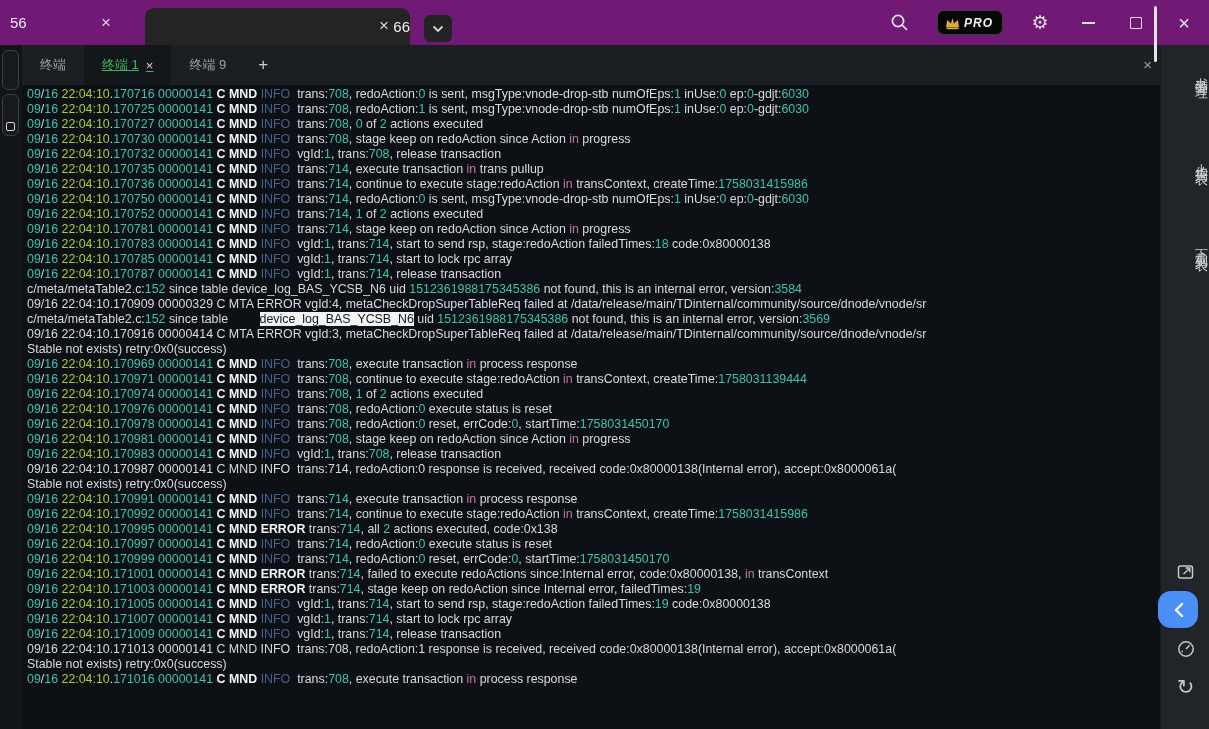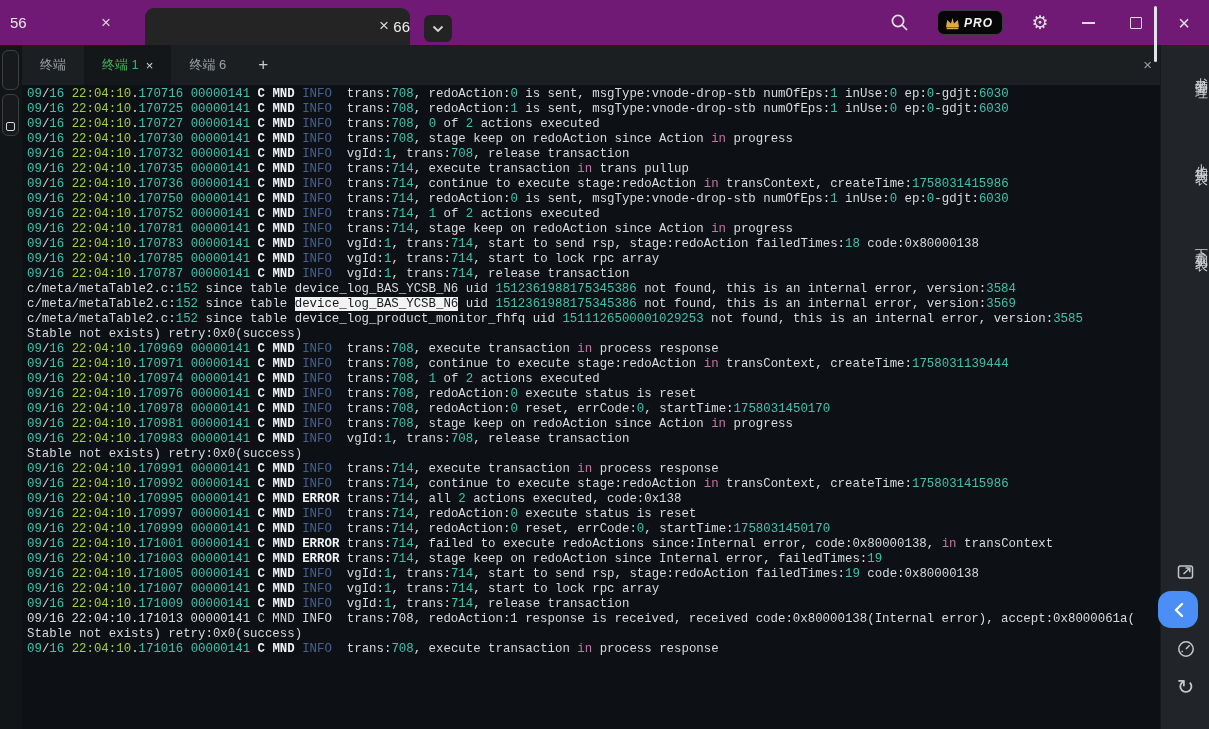"终端 1" .ttab.active { text-decoration: none -> underline }
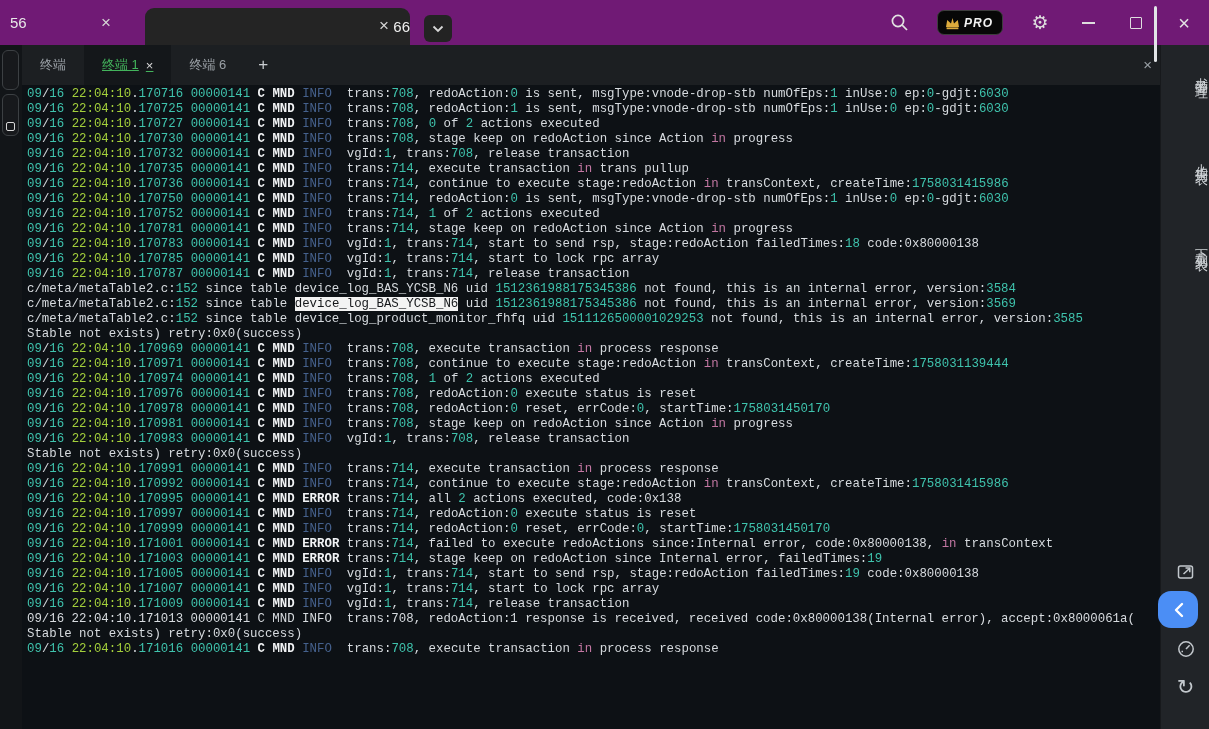"终端 6" span { text: 6 -> 9 }
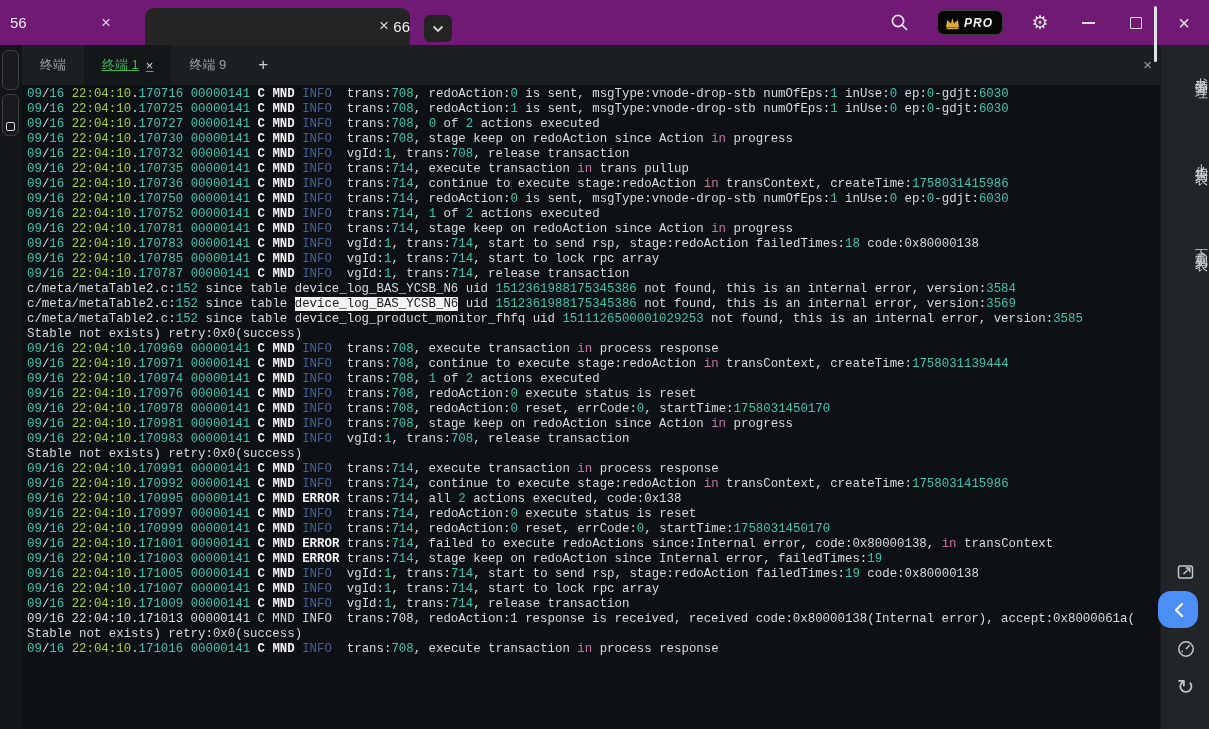"09/16 22:04:10.170716 00000141 C MND" .log { font-family: Liberation Mono, monospace -> Liberation Sans, sans-serif }
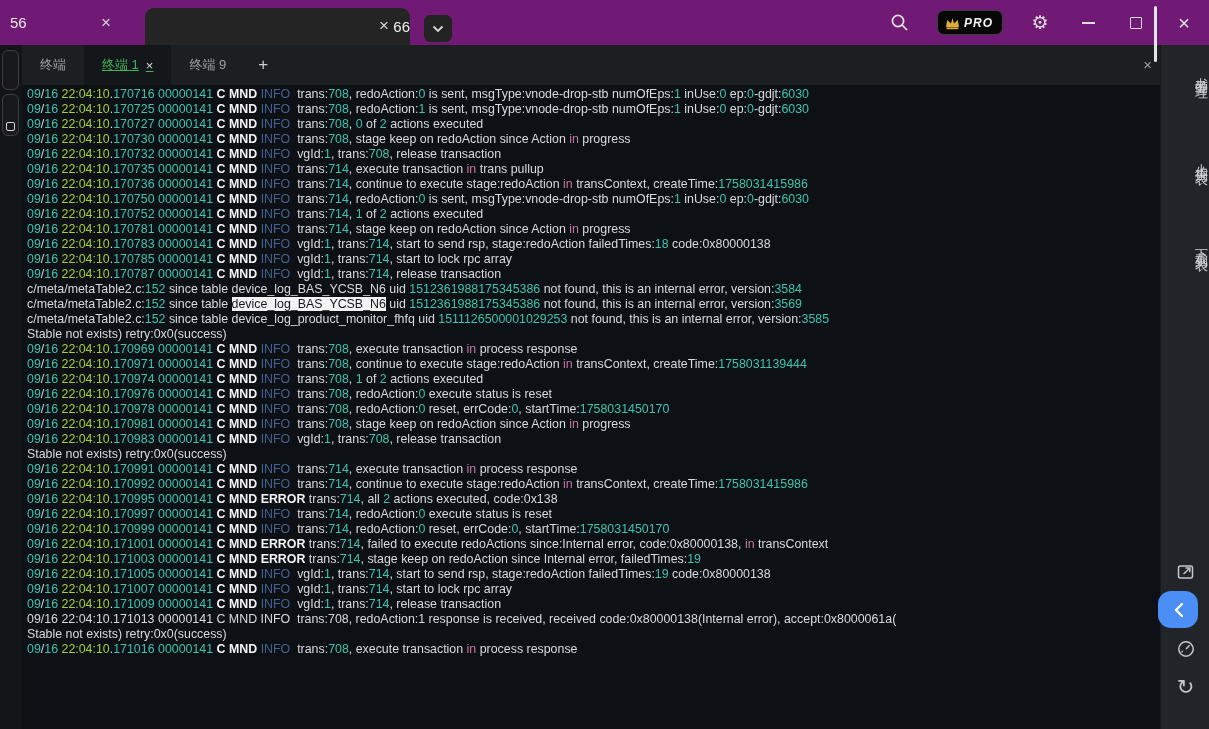"09/16 22:04:10.170909 00000329 C MTA" div.ln { html: none -> <div><span>09/16 22:04:10.170909 00000329 C MTA ERROR vgId:4, metaCheckDropSuperTableReq failed at /data/release/main/TDinternal/community/source/dnode/vnode/sr</span></div> }
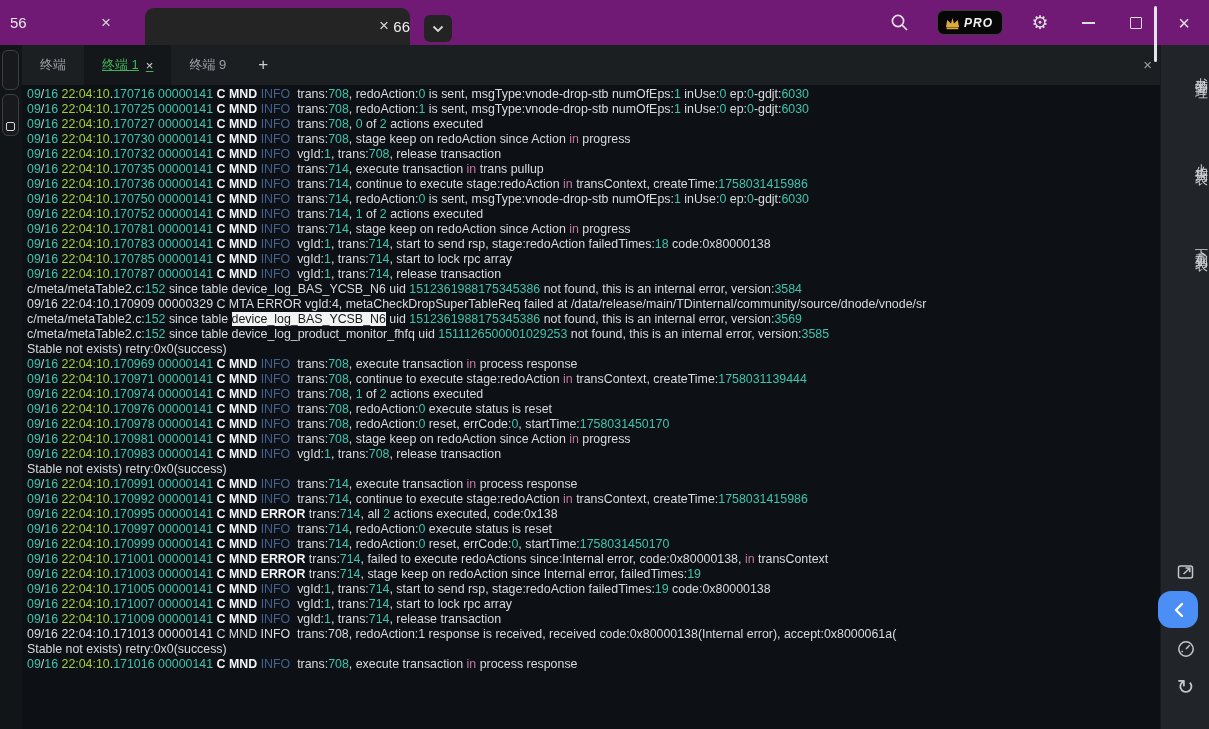"device_log_BAS_YCSB_N6" .sg-h { margin-left: none -> 28px }
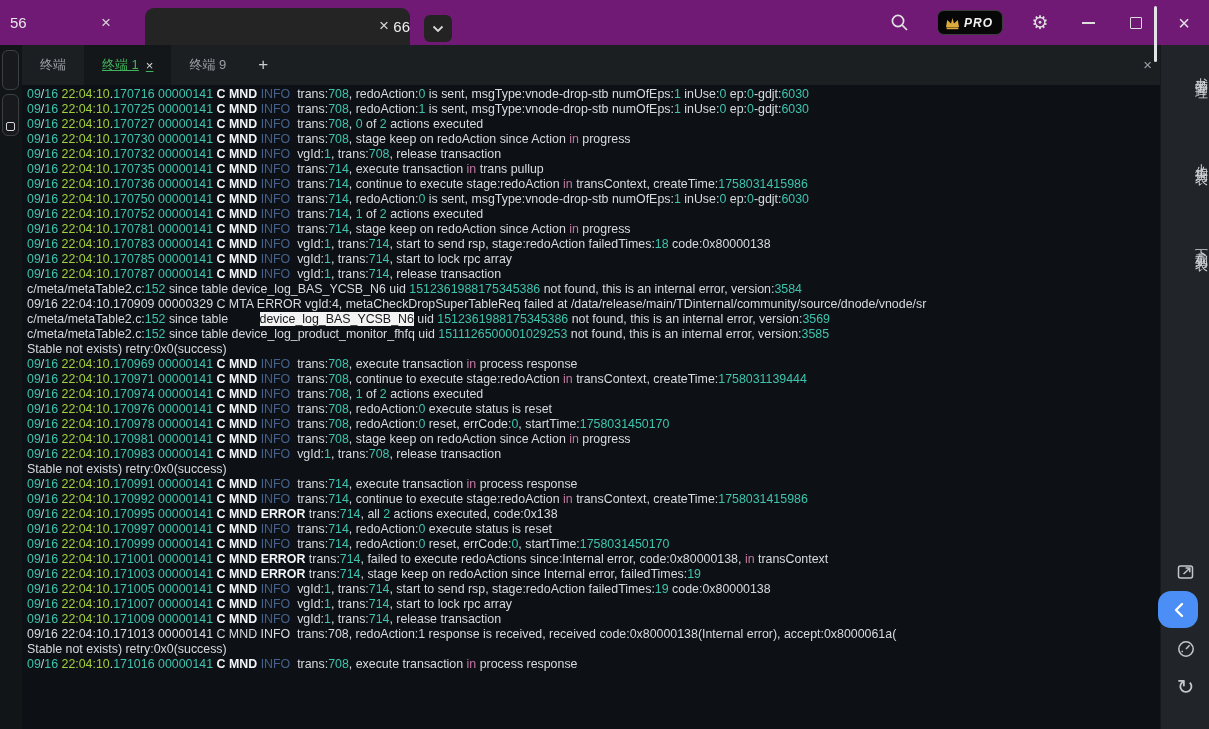"09/16 22:04:10.170916 00000414 C MTA" div.ln { html: none -> <div><span>09/16 22:04:10.170916 00000414 C MTA ERROR vgId:3, metaCheckDropSuperTableReq failed at /data/release/main/TDinternal/community/source/dnode/vnode/sr</span></div> }
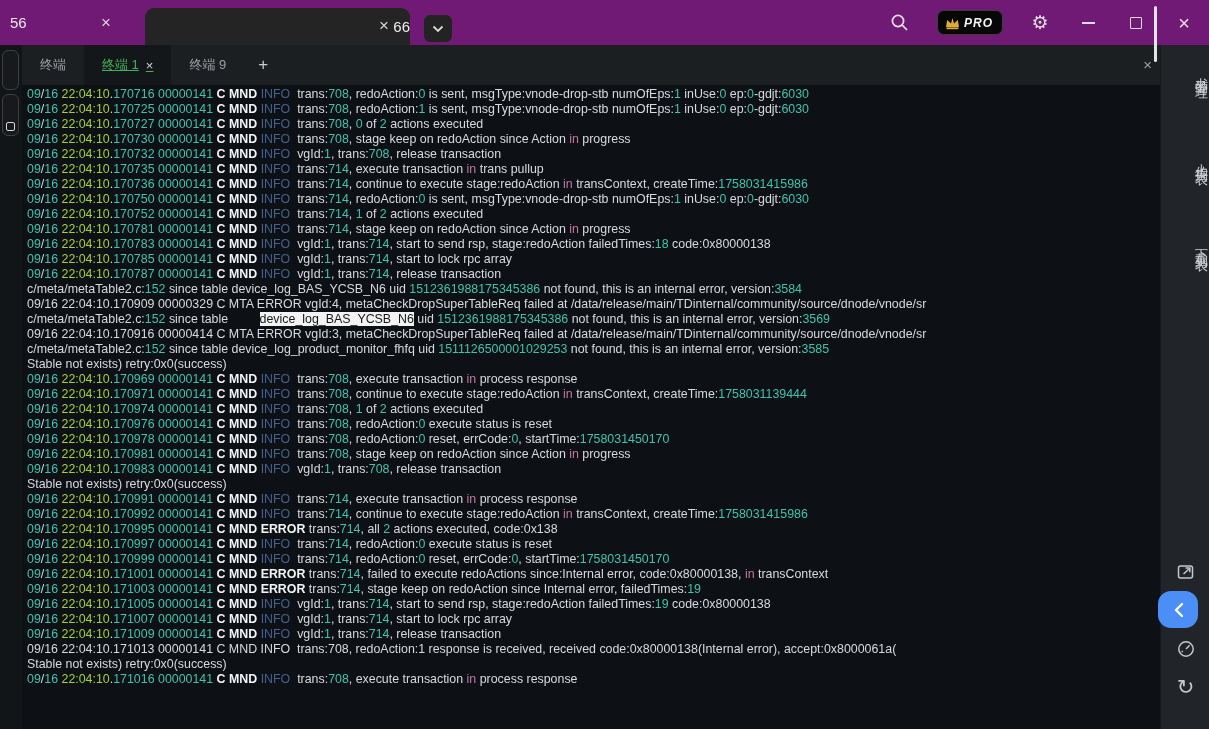"c/meta/metaTable2.c:152 since table" div.ln { html: <div><span>c/meta/metaTable2.c:</span><span>152</span><span> since table device_log_product_monitor_fhfq uid </span><span>1511126500001029253</span><span> not found, this is an internal error, version:</span><span>3585</span></div> -> none }
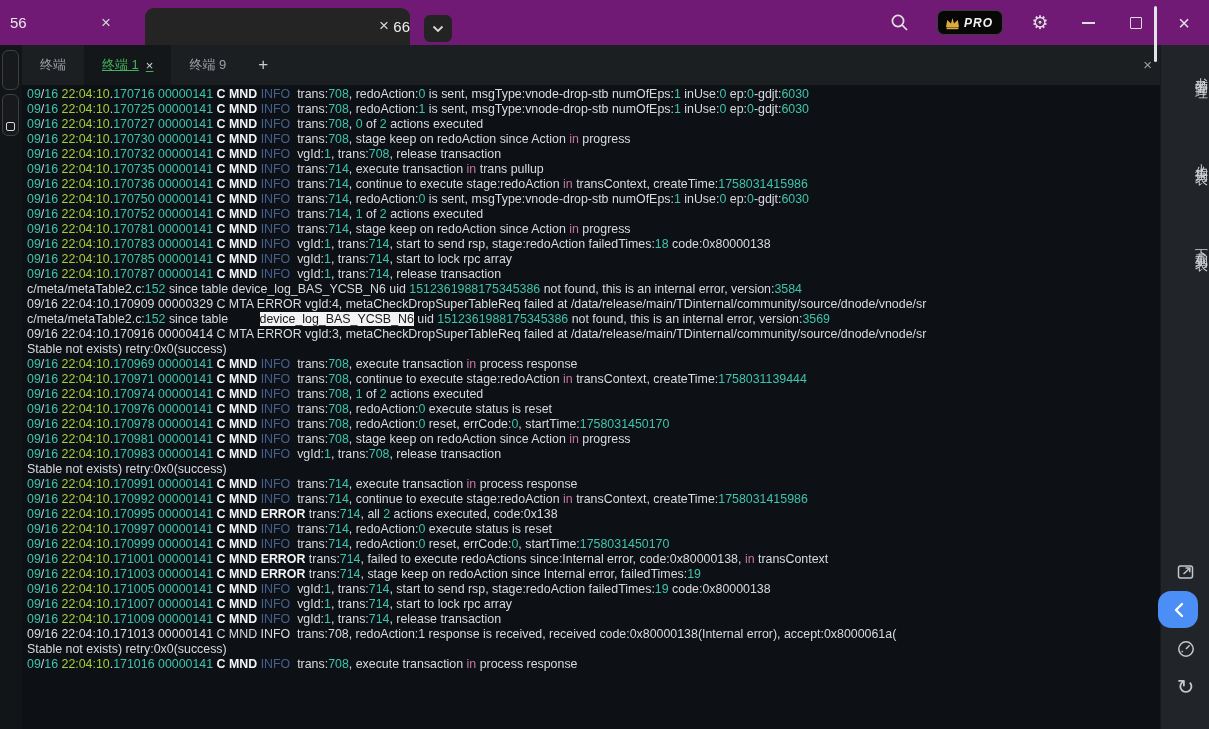"09/16 22:04:10.170987 00000141 C MND" div.ln { html: none -> <div><span>09/16 22:04:10.170987 00000141 C MND INFO trans:714, redoAction:0 response is received, received code:0x80000138(Internal error), accept:0x8000061a(</span></div> }
